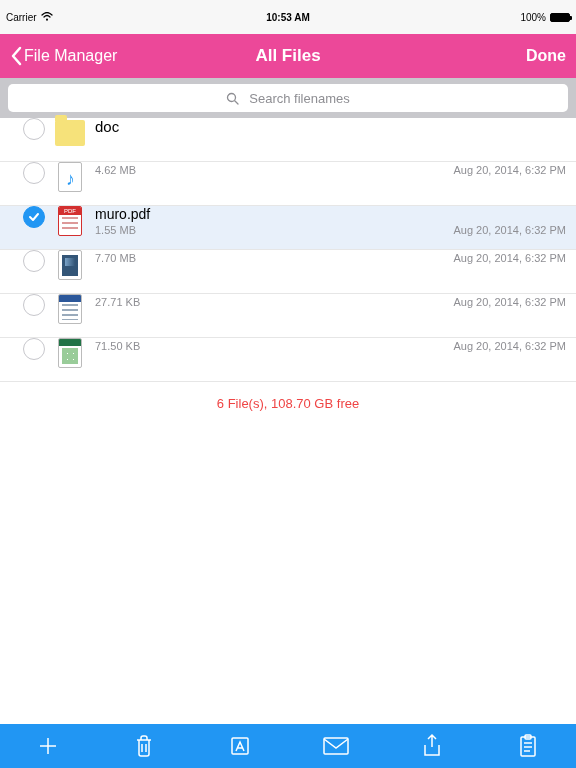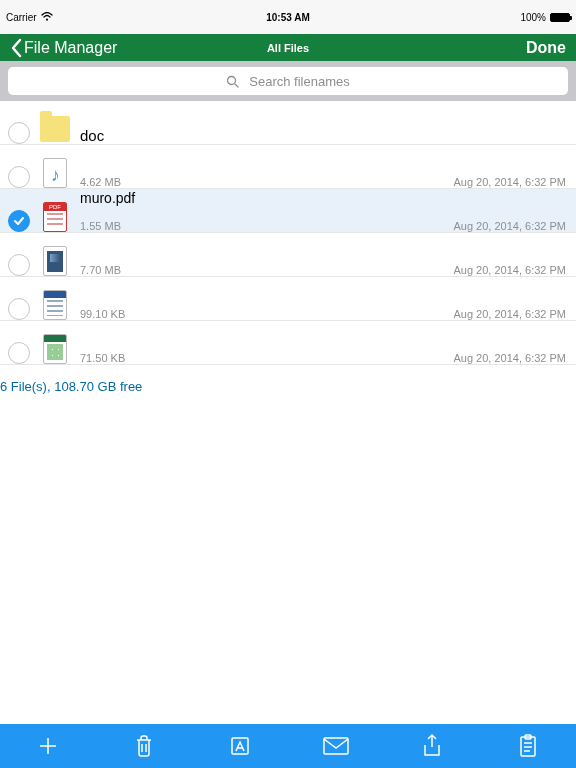"File Manager" .navbar { background: #15803d -> #ec4899; height: 27px -> 44px }
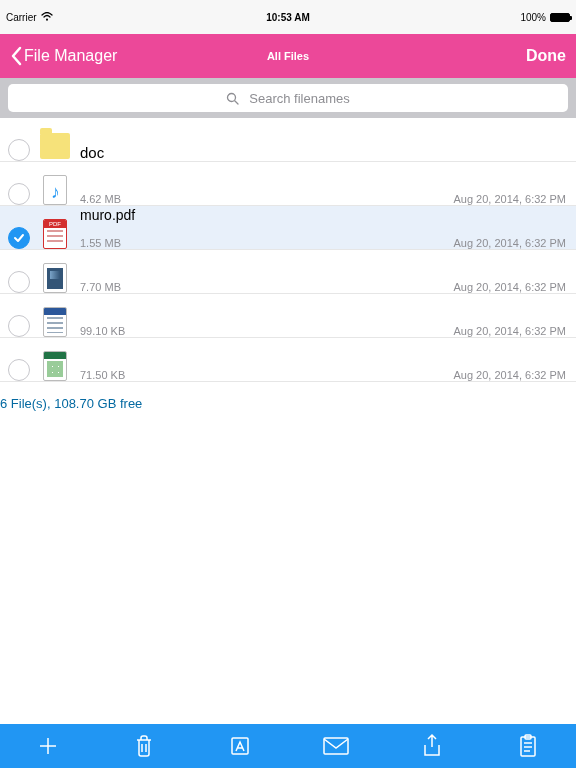"All Files" .navbar .title { font-size: 11px -> 17px }
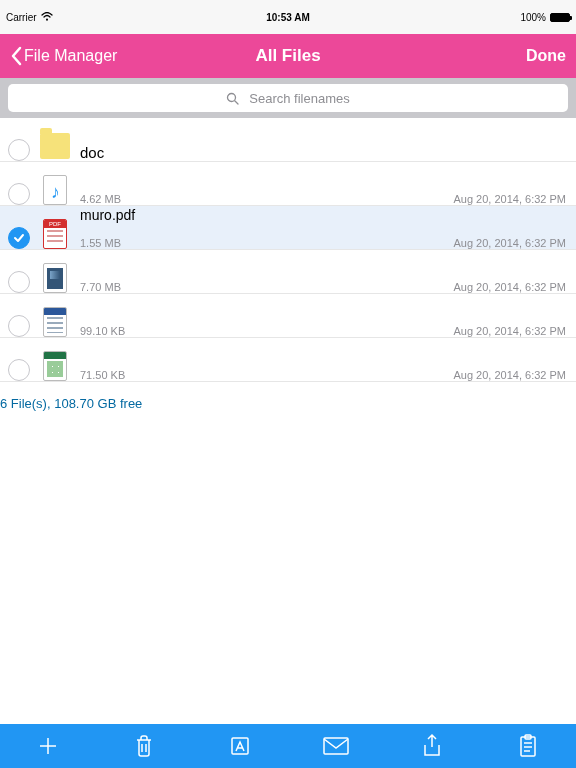"doc" .row { align-items: flex-end -> flex-start; padding: 0 10px 0 8px -> 0 10px 0 23px }
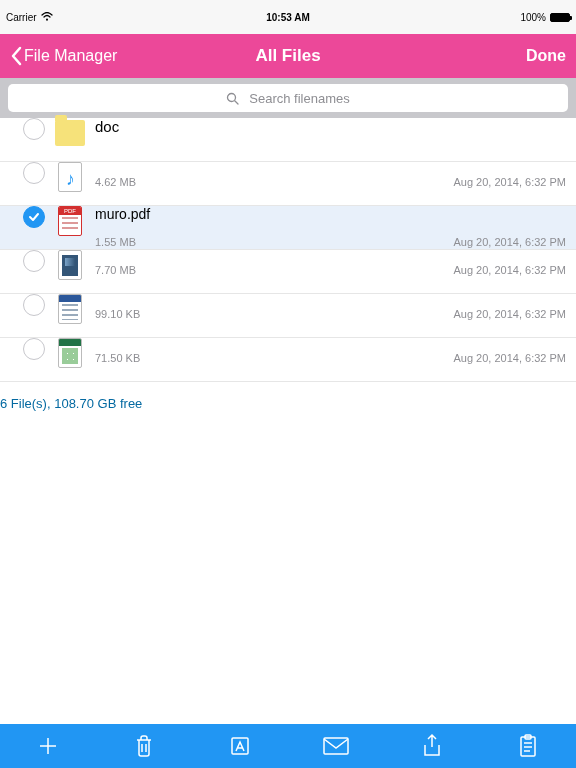"4.62 MB" .sub { margin-top: 14px -> 2px }
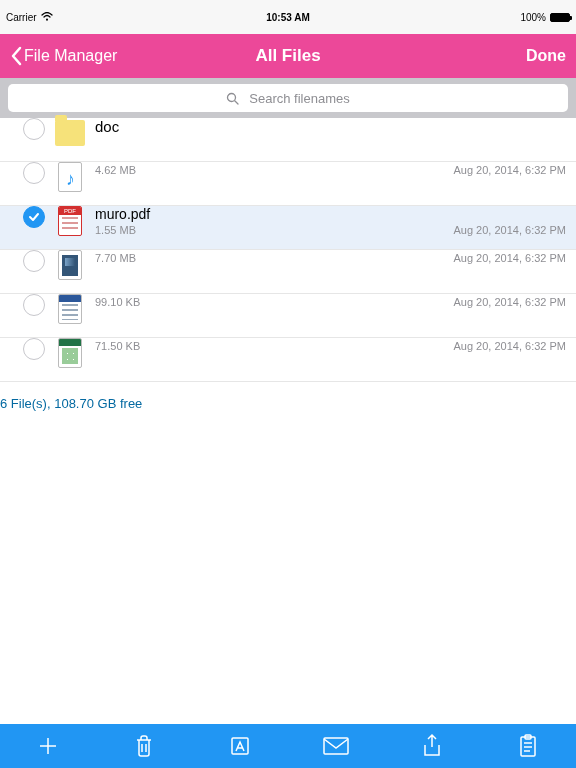"99.10 KB" span { text: 99.10 -> 27.71 }
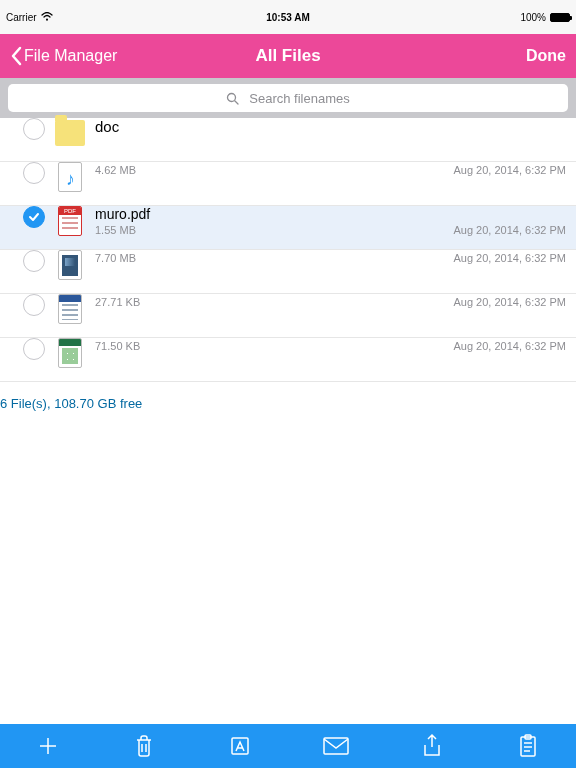"6 File(s), 108.70 GB free" .summary { color: #0369a1 -> #ef4444; padding: 14px 0 -> 14px 16px; text-align: none -> center }
